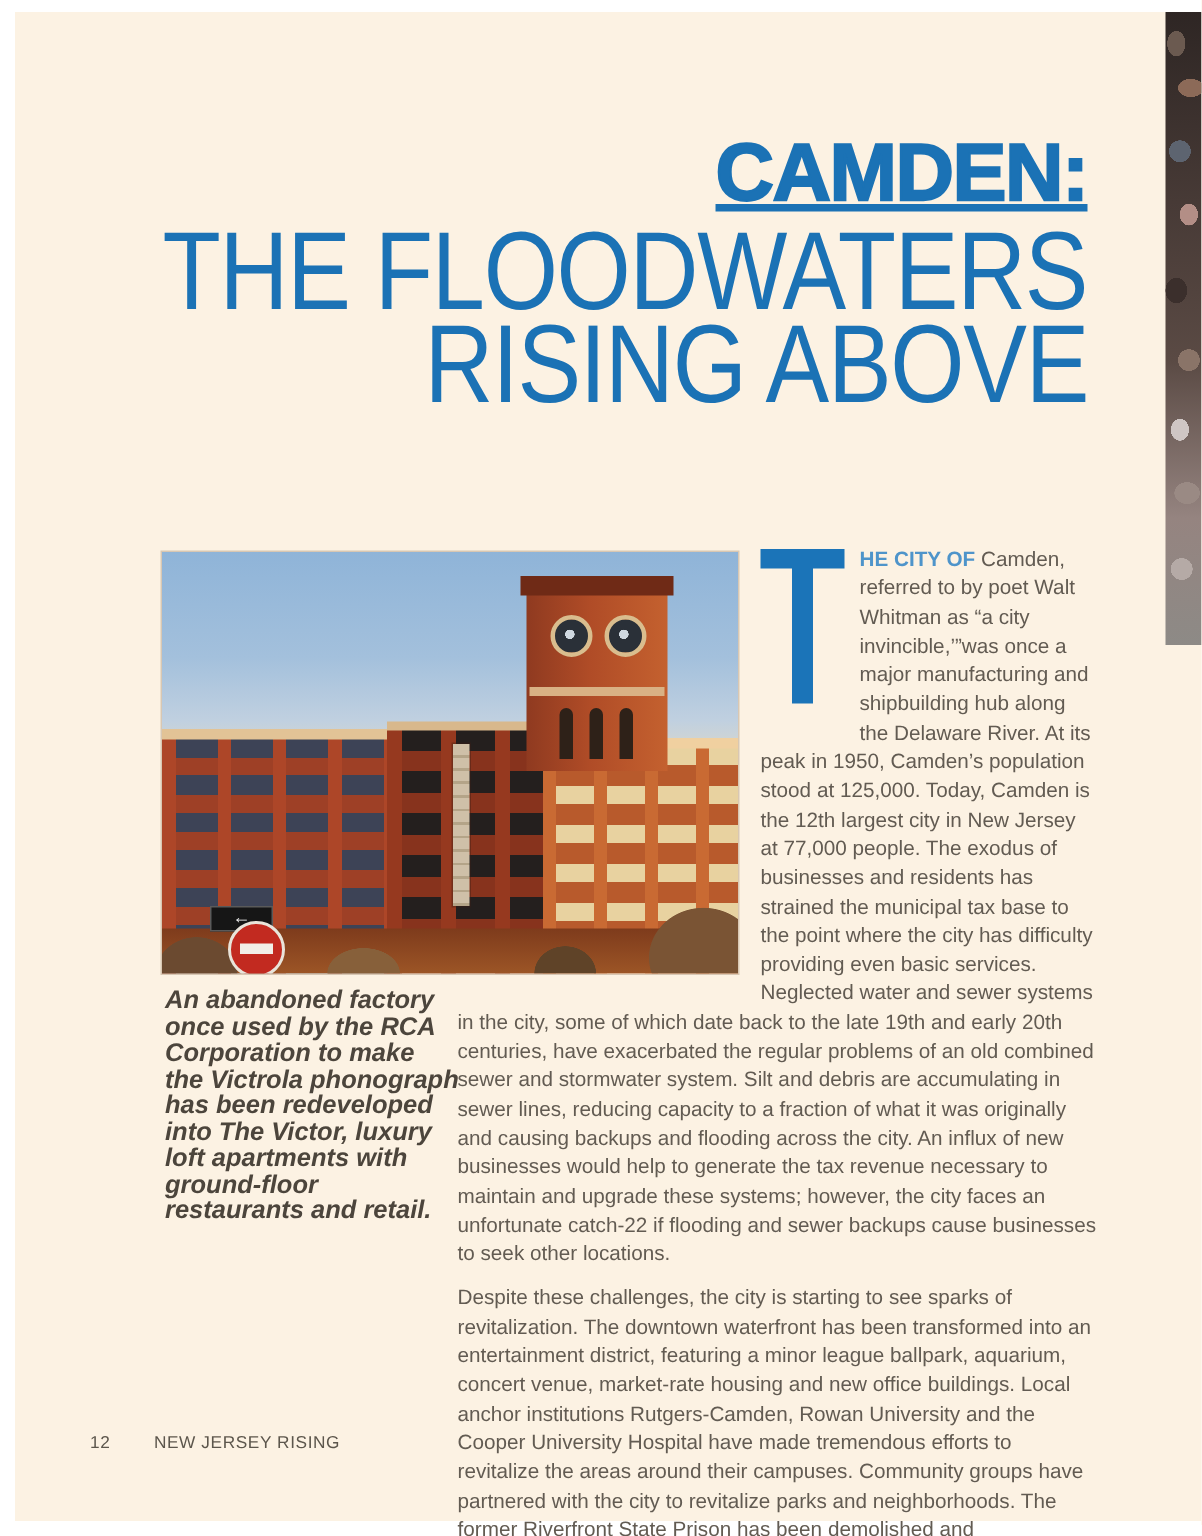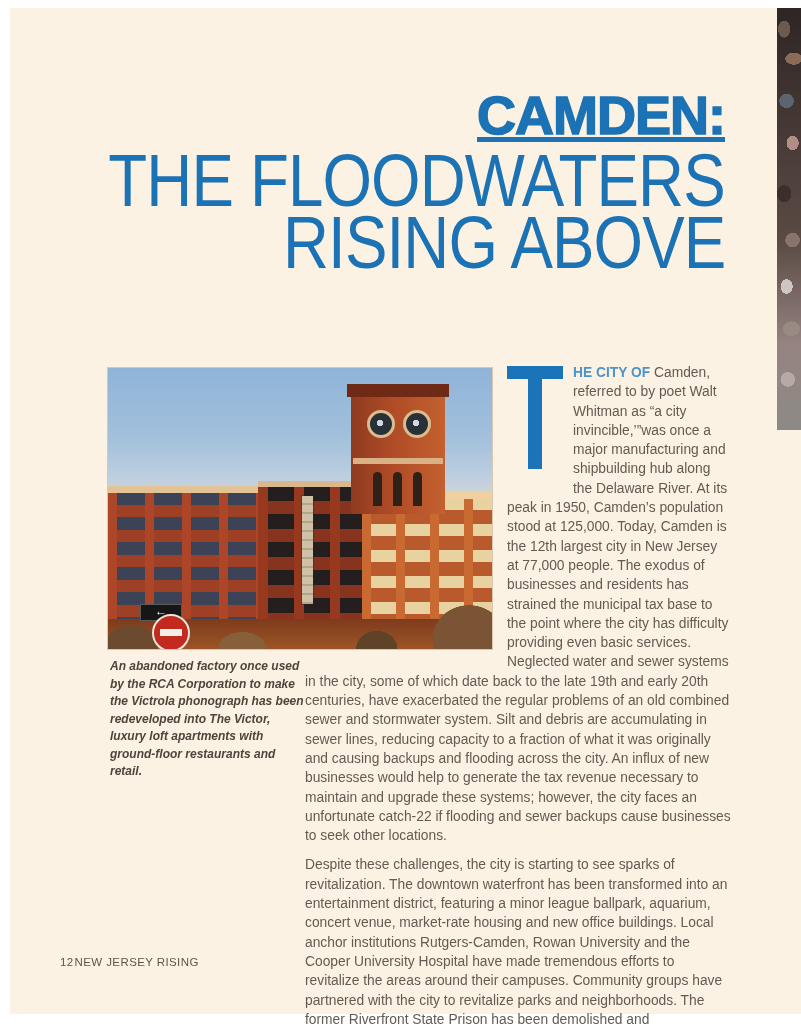"An abandoned factory once used" .caption { font-size: 12px -> 17px }
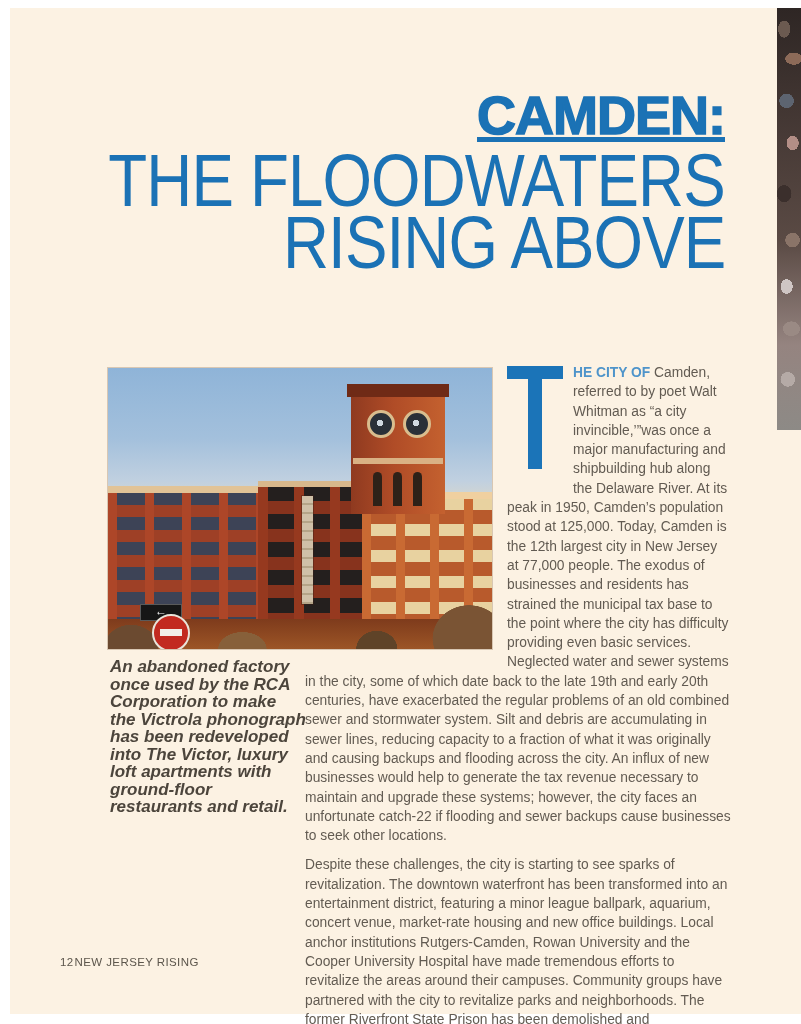"12" .footer { gap: 1px -> 29px }
